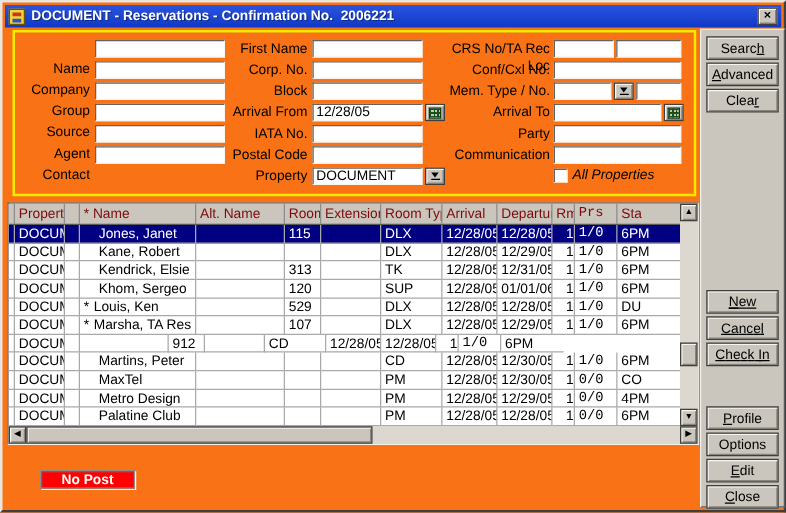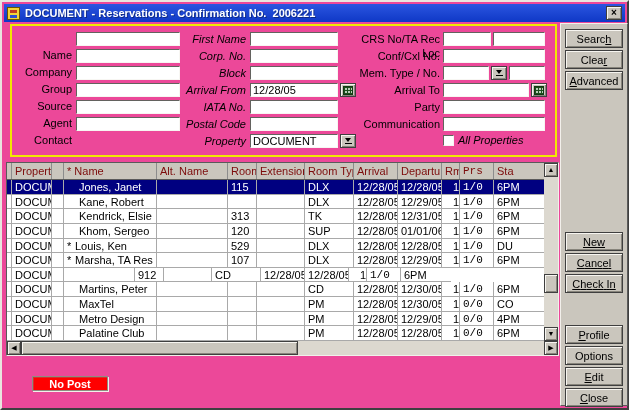"DOCUMENT - Reservations - Confirmation" .window { background: #ec4899 -> #f97316 }
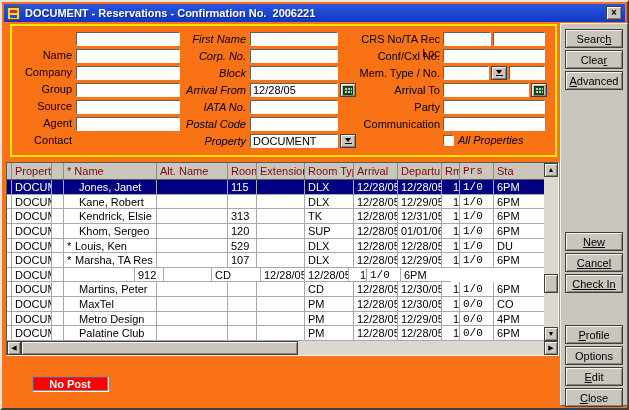"First Name" .l2 { font-style: italic -> none }
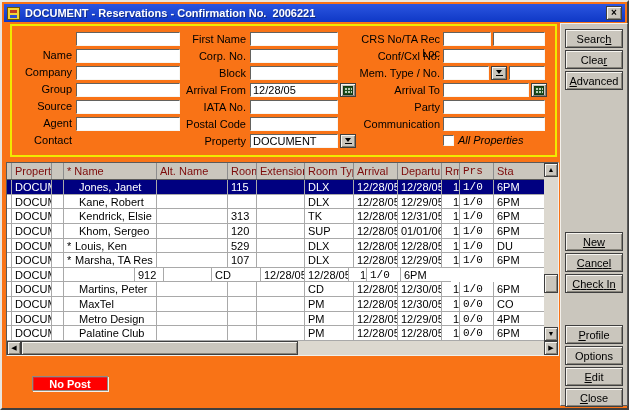"Clear" button.btn { order: before "Advanced" -> after "Advanced" }
